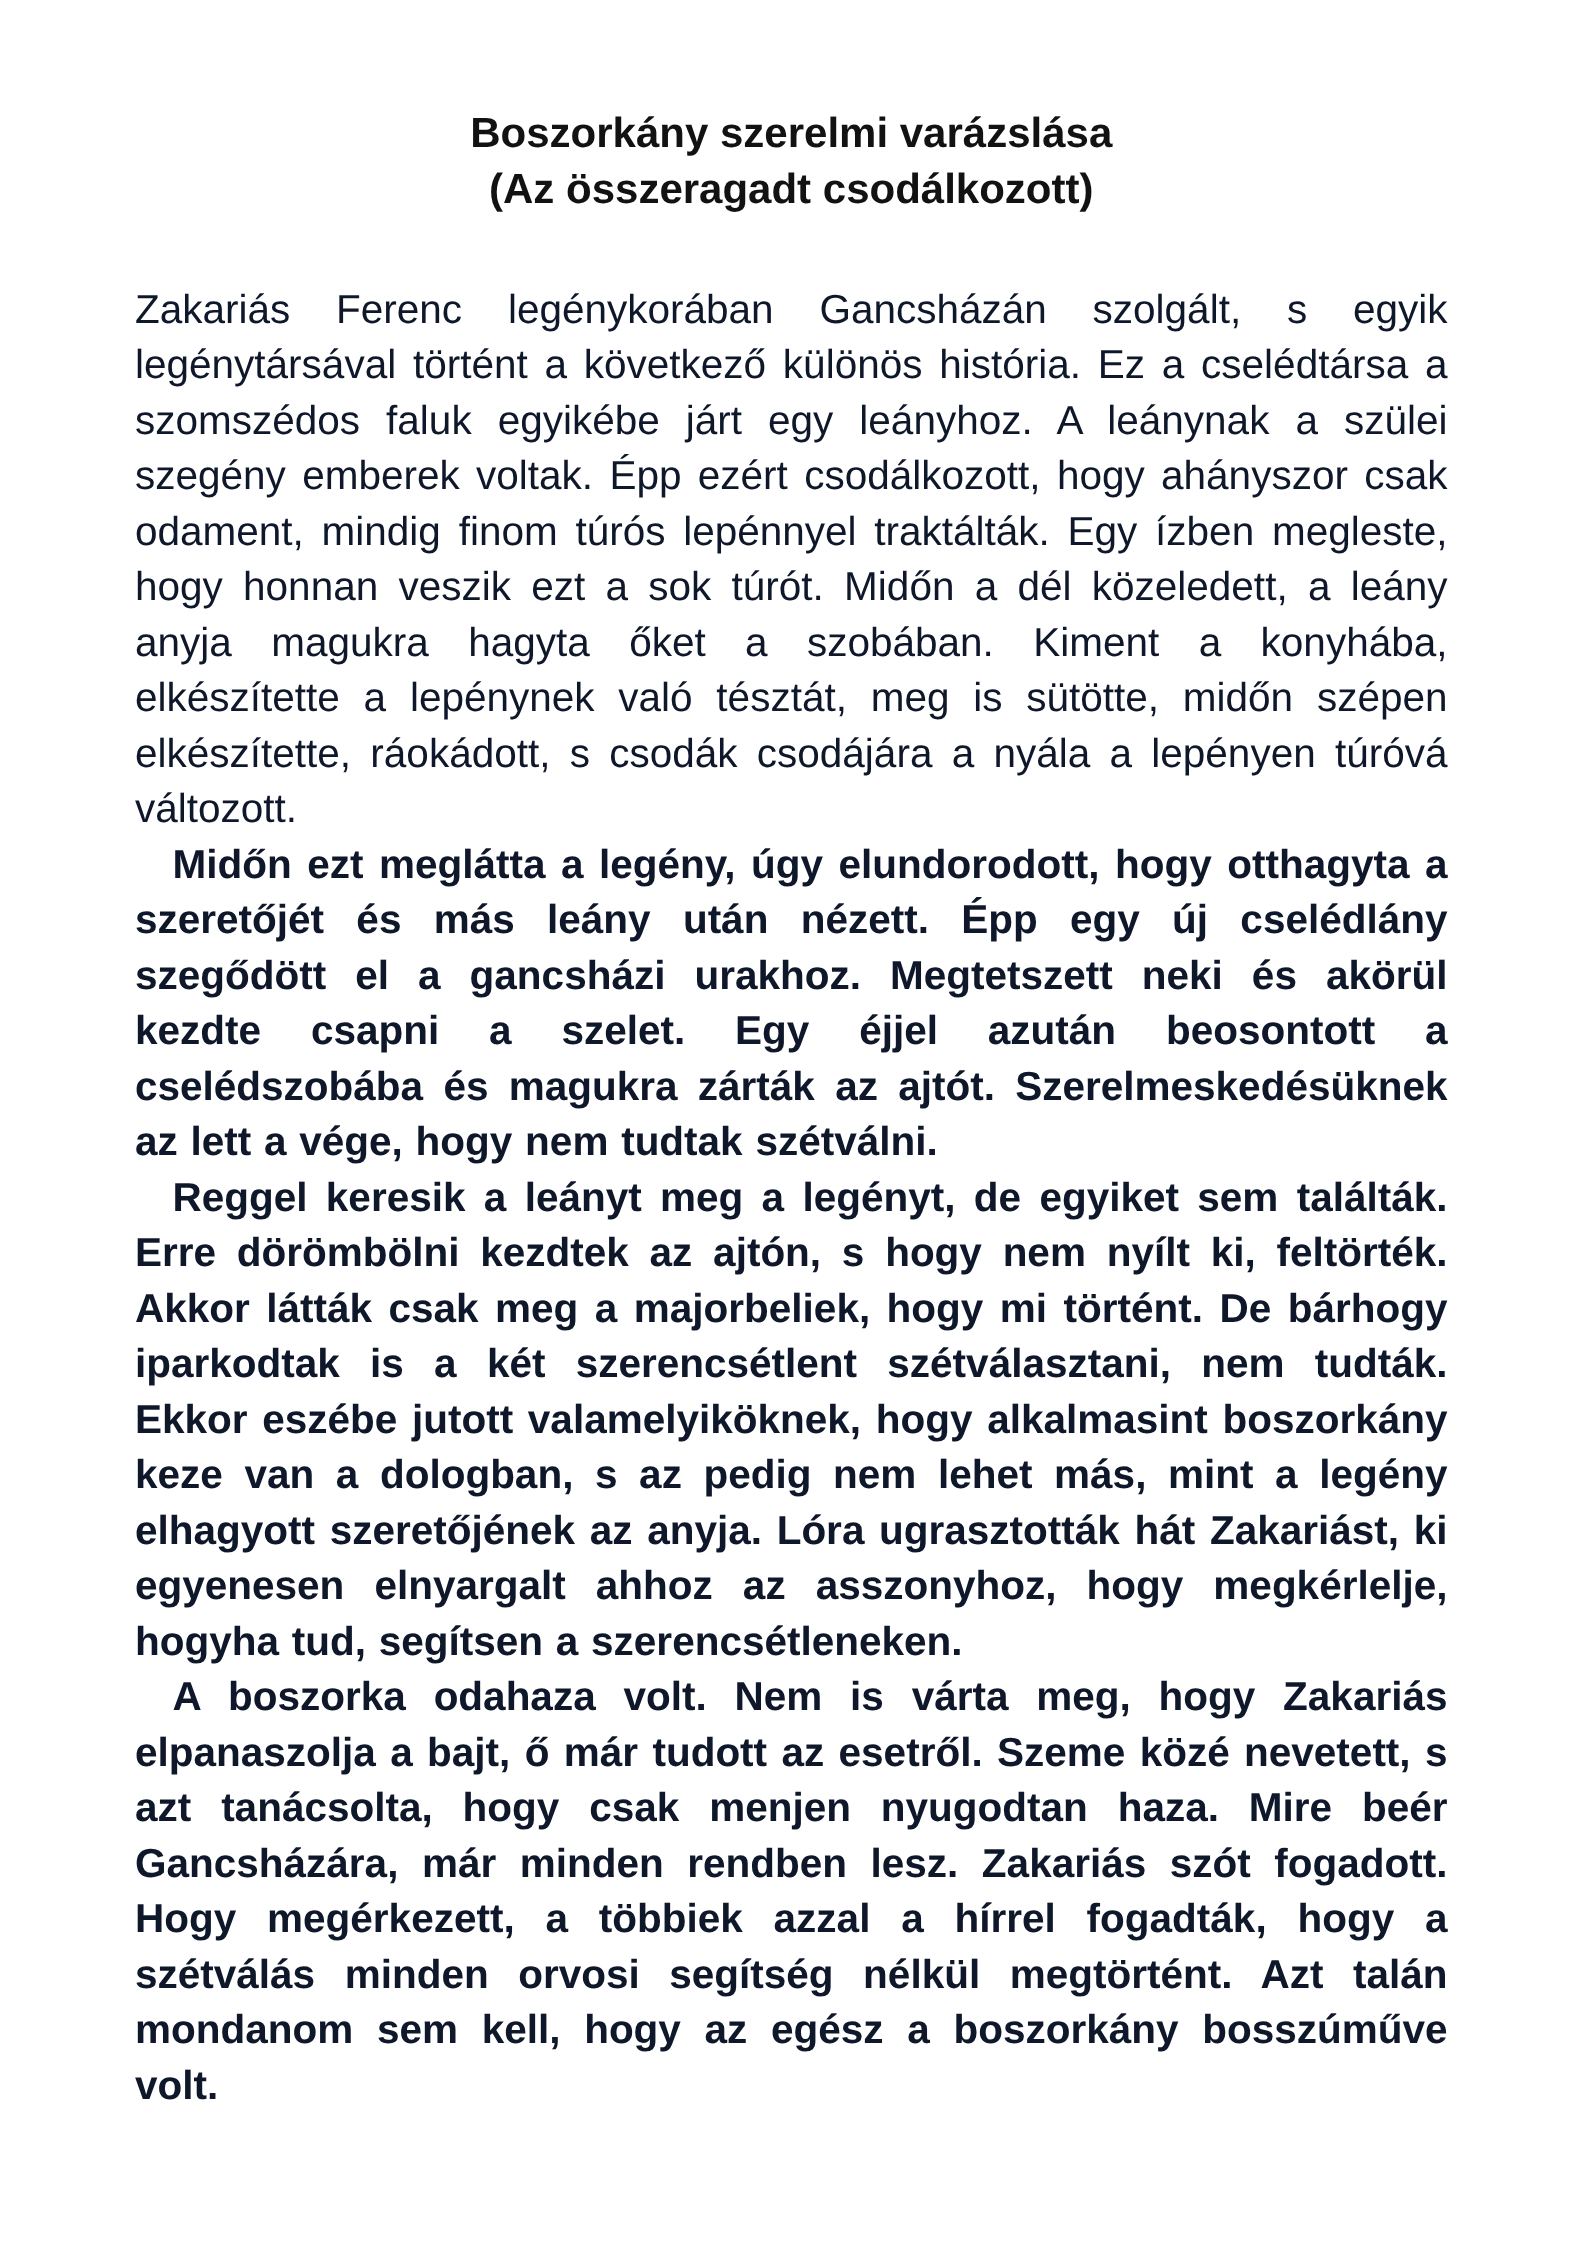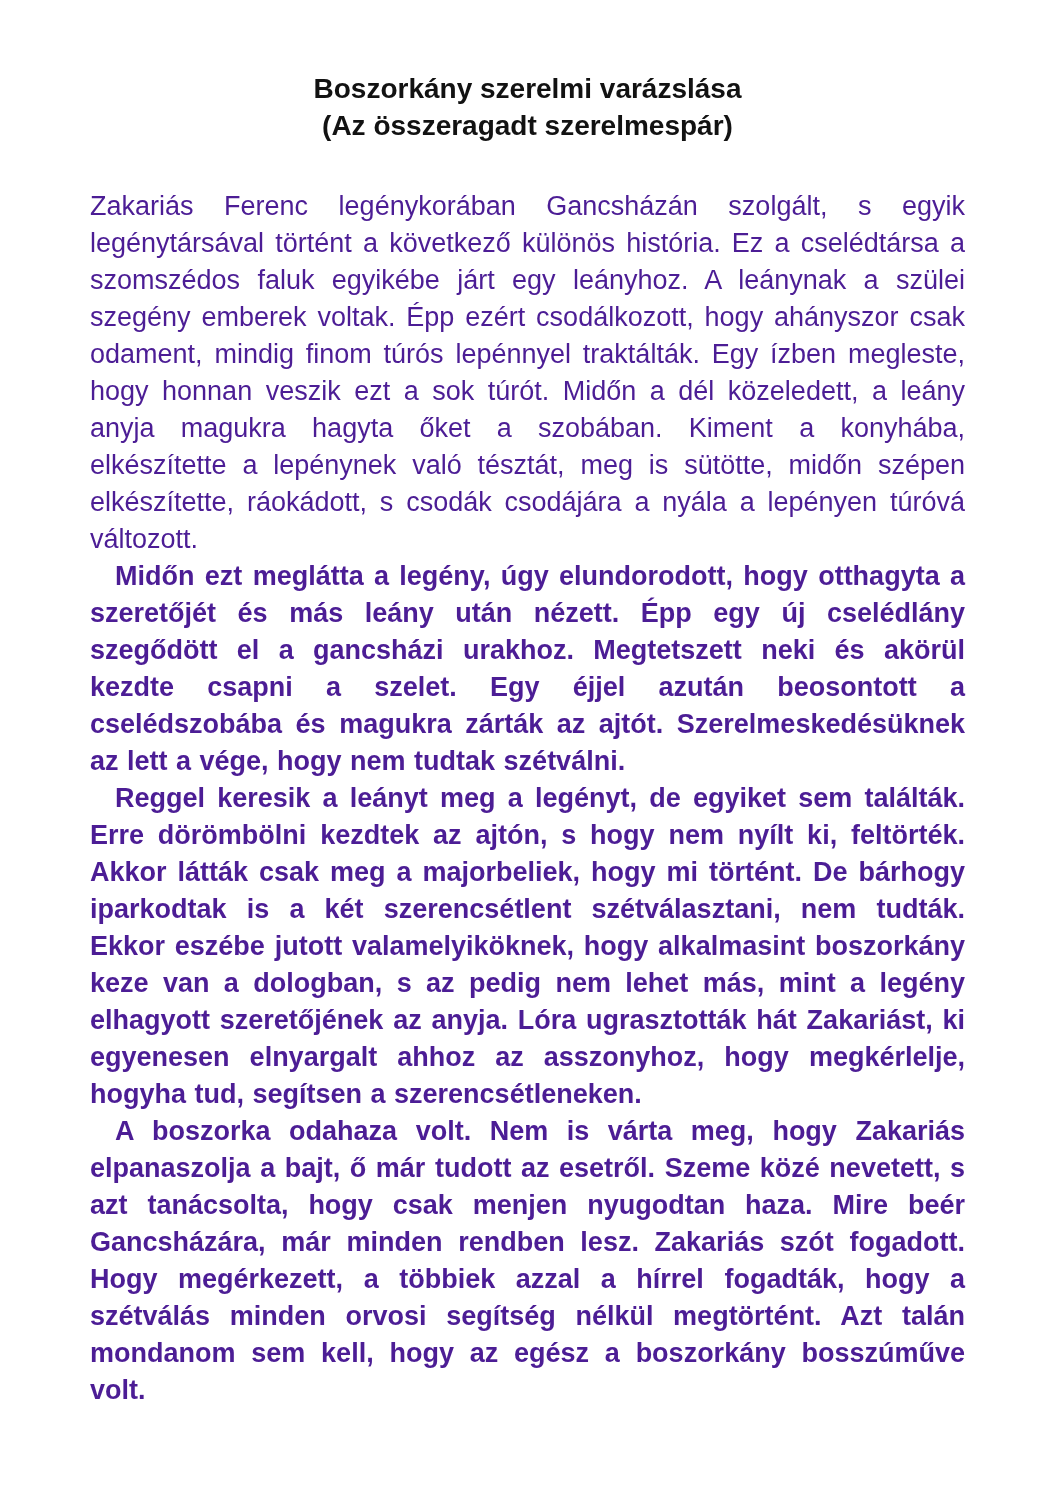"(Az összeragadt szerelmespár)" h2.doc-subtitle { text: szerelmespár -> csodálkozott }
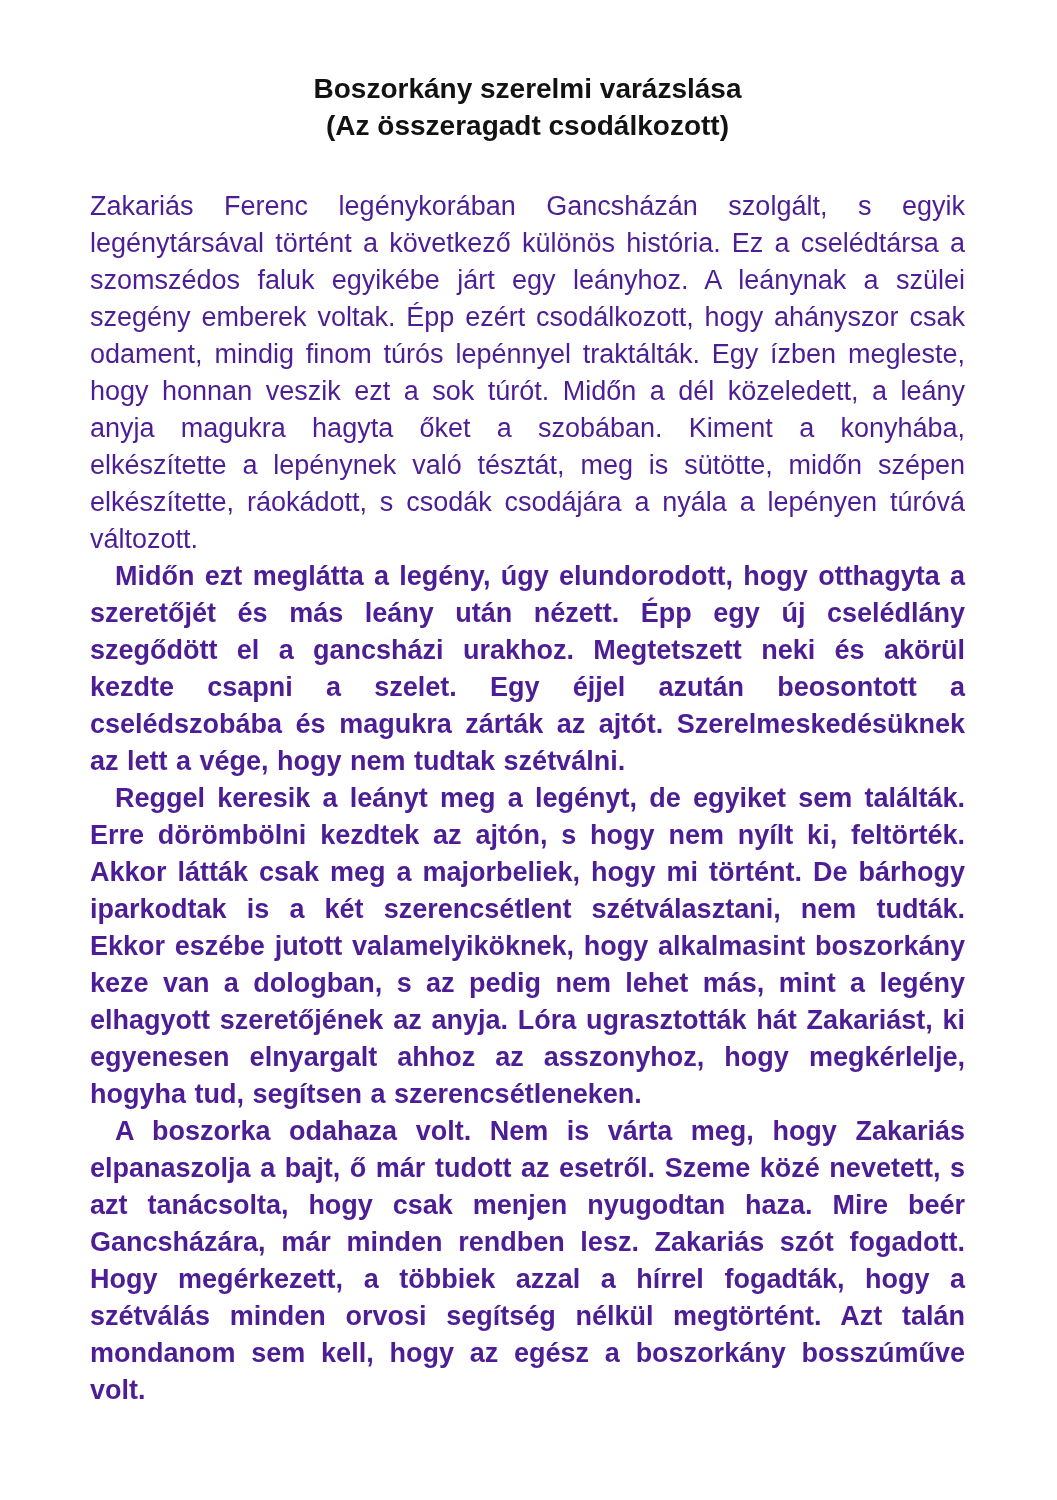"Zakariás Ferenc legénykorában Gancsházán" .doc-body p.para { color: #4c1d95 -> #0f172a }
